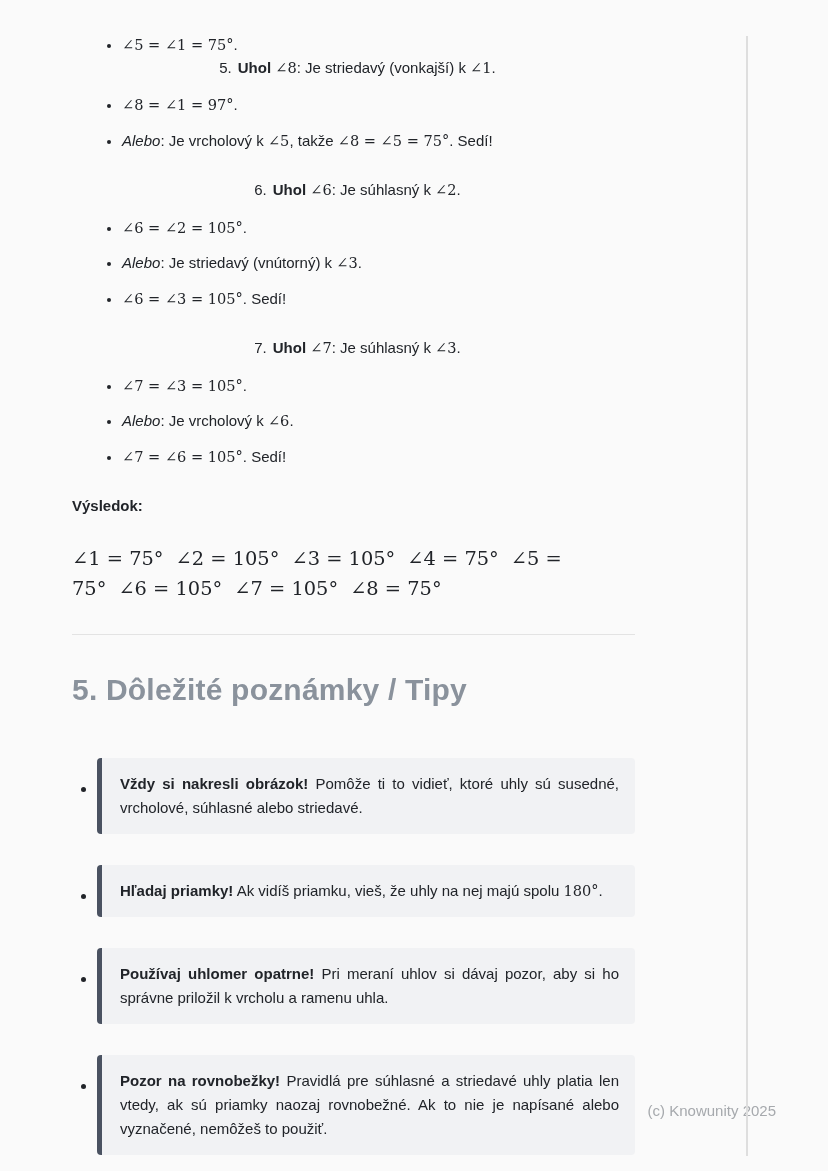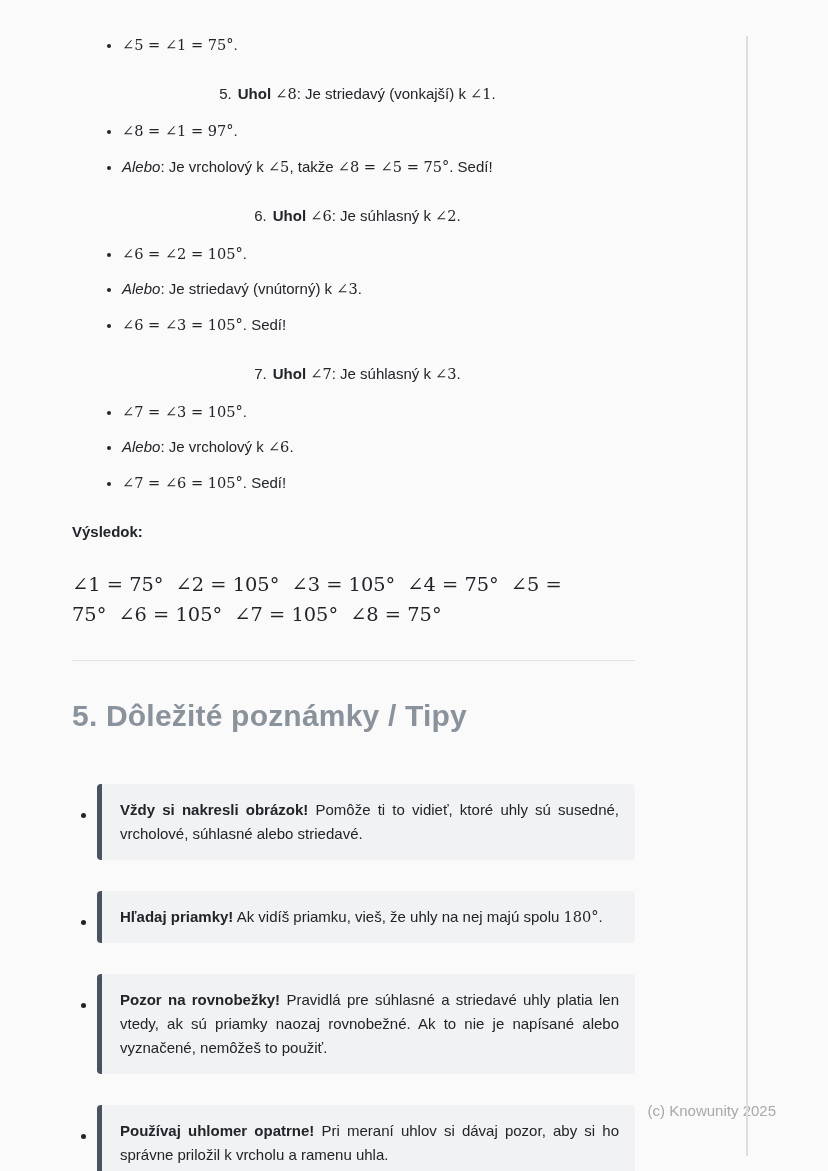"∠5 = ∠1 = 75°." .top-bullets { margin-bottom: 26px -> none }
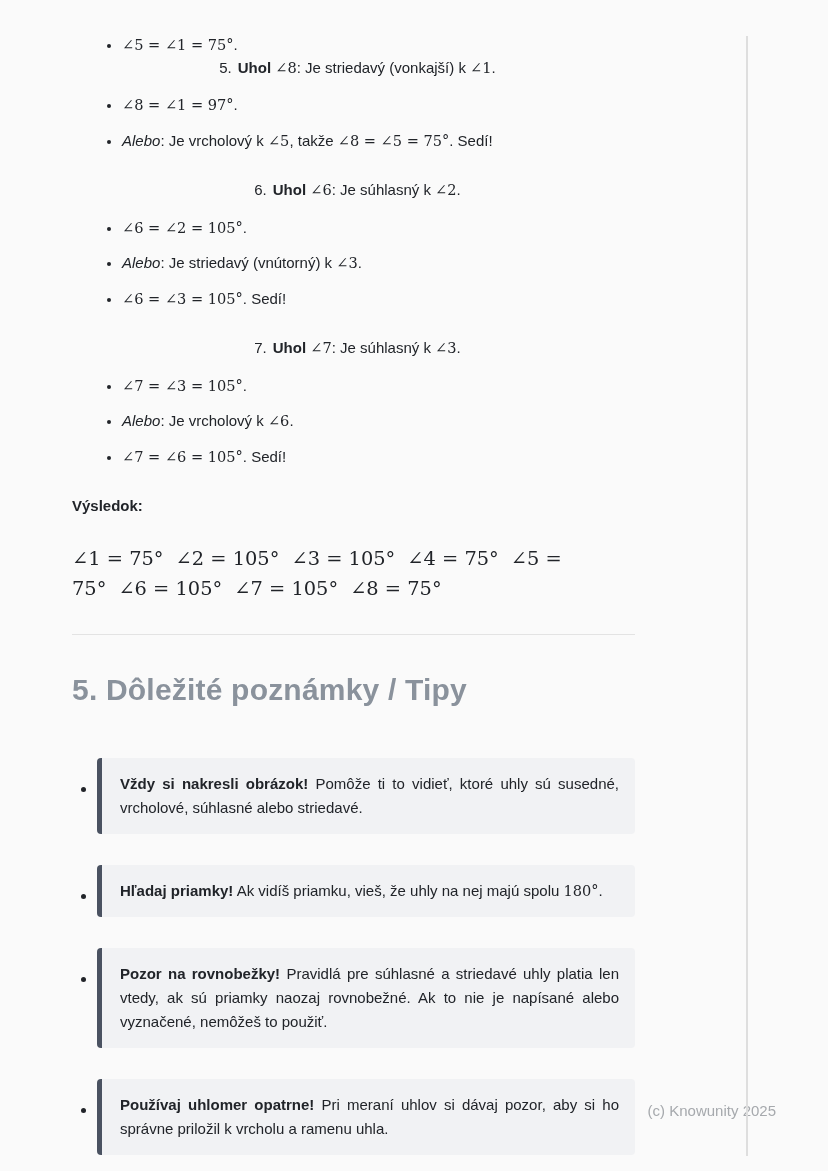"Pozor na rovnobežky! Pravidlá pre" li.tip-item { order: before "Používaj uhlomer opatrne! Pri meraní" -> after "Používaj uhlomer opatrne! Pri meraní" }
